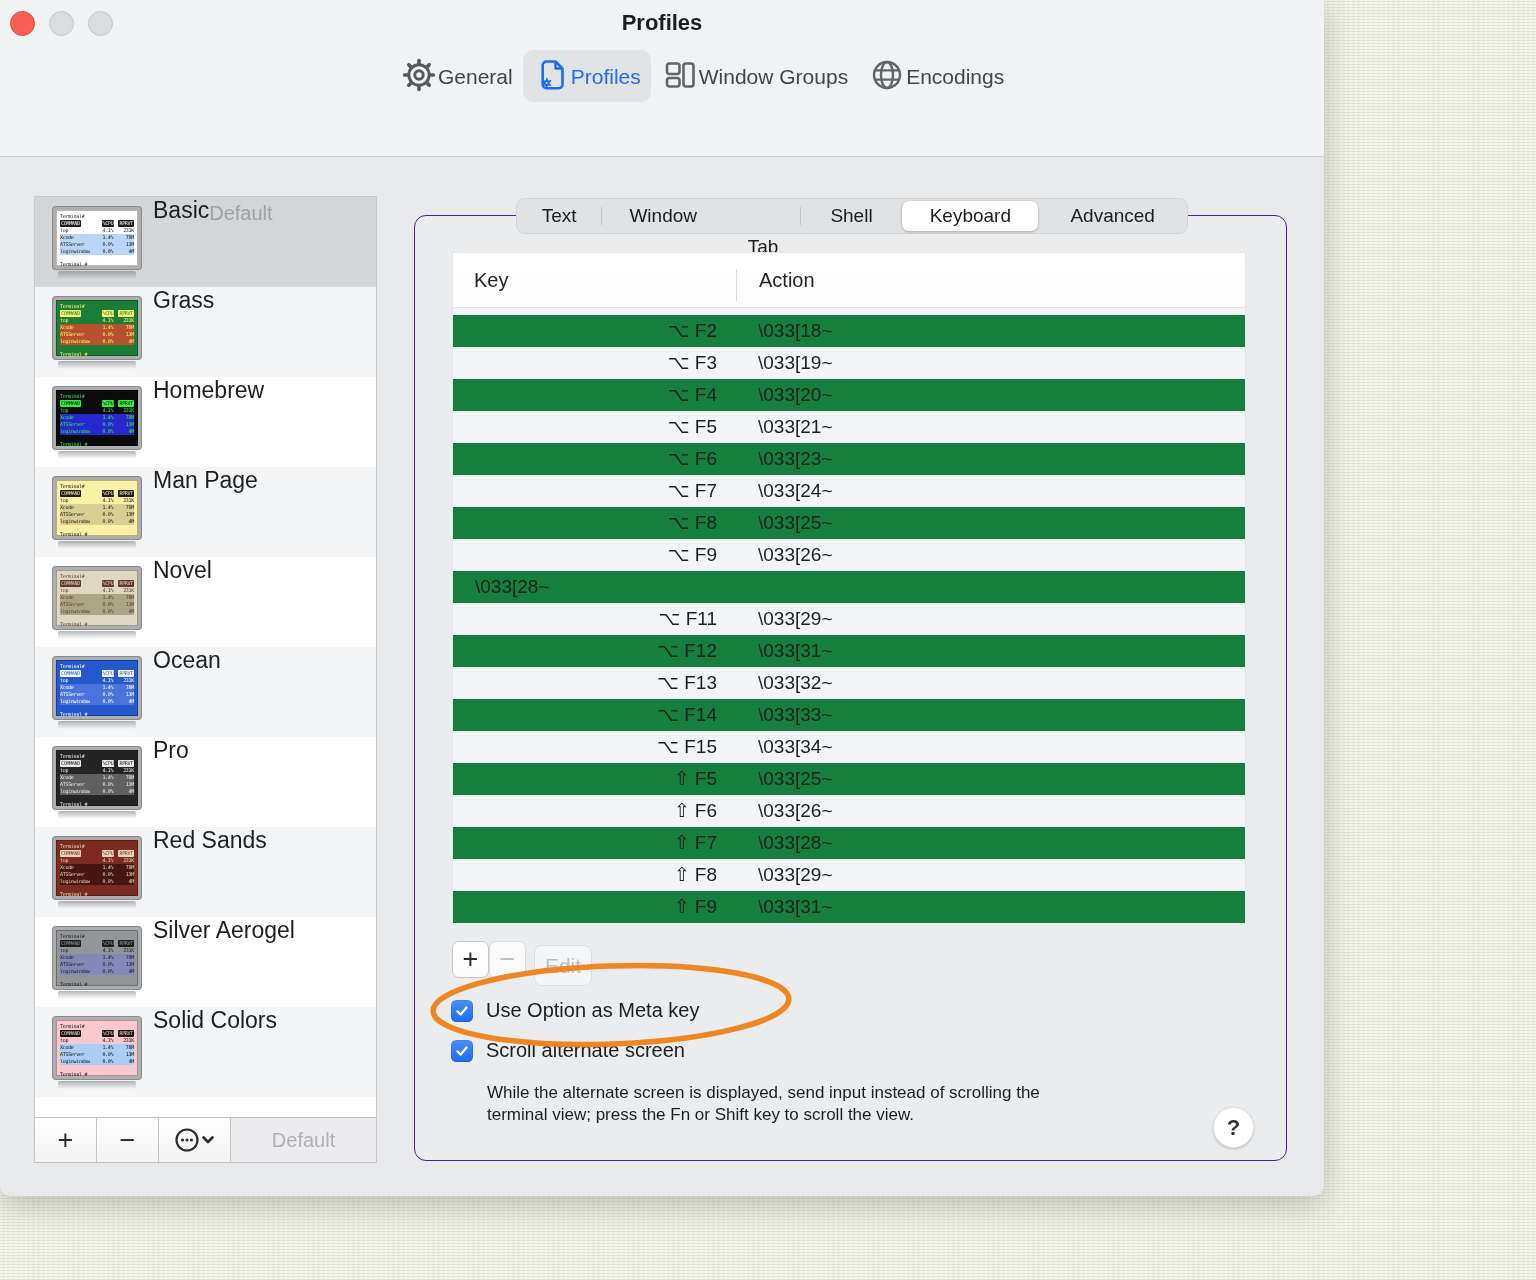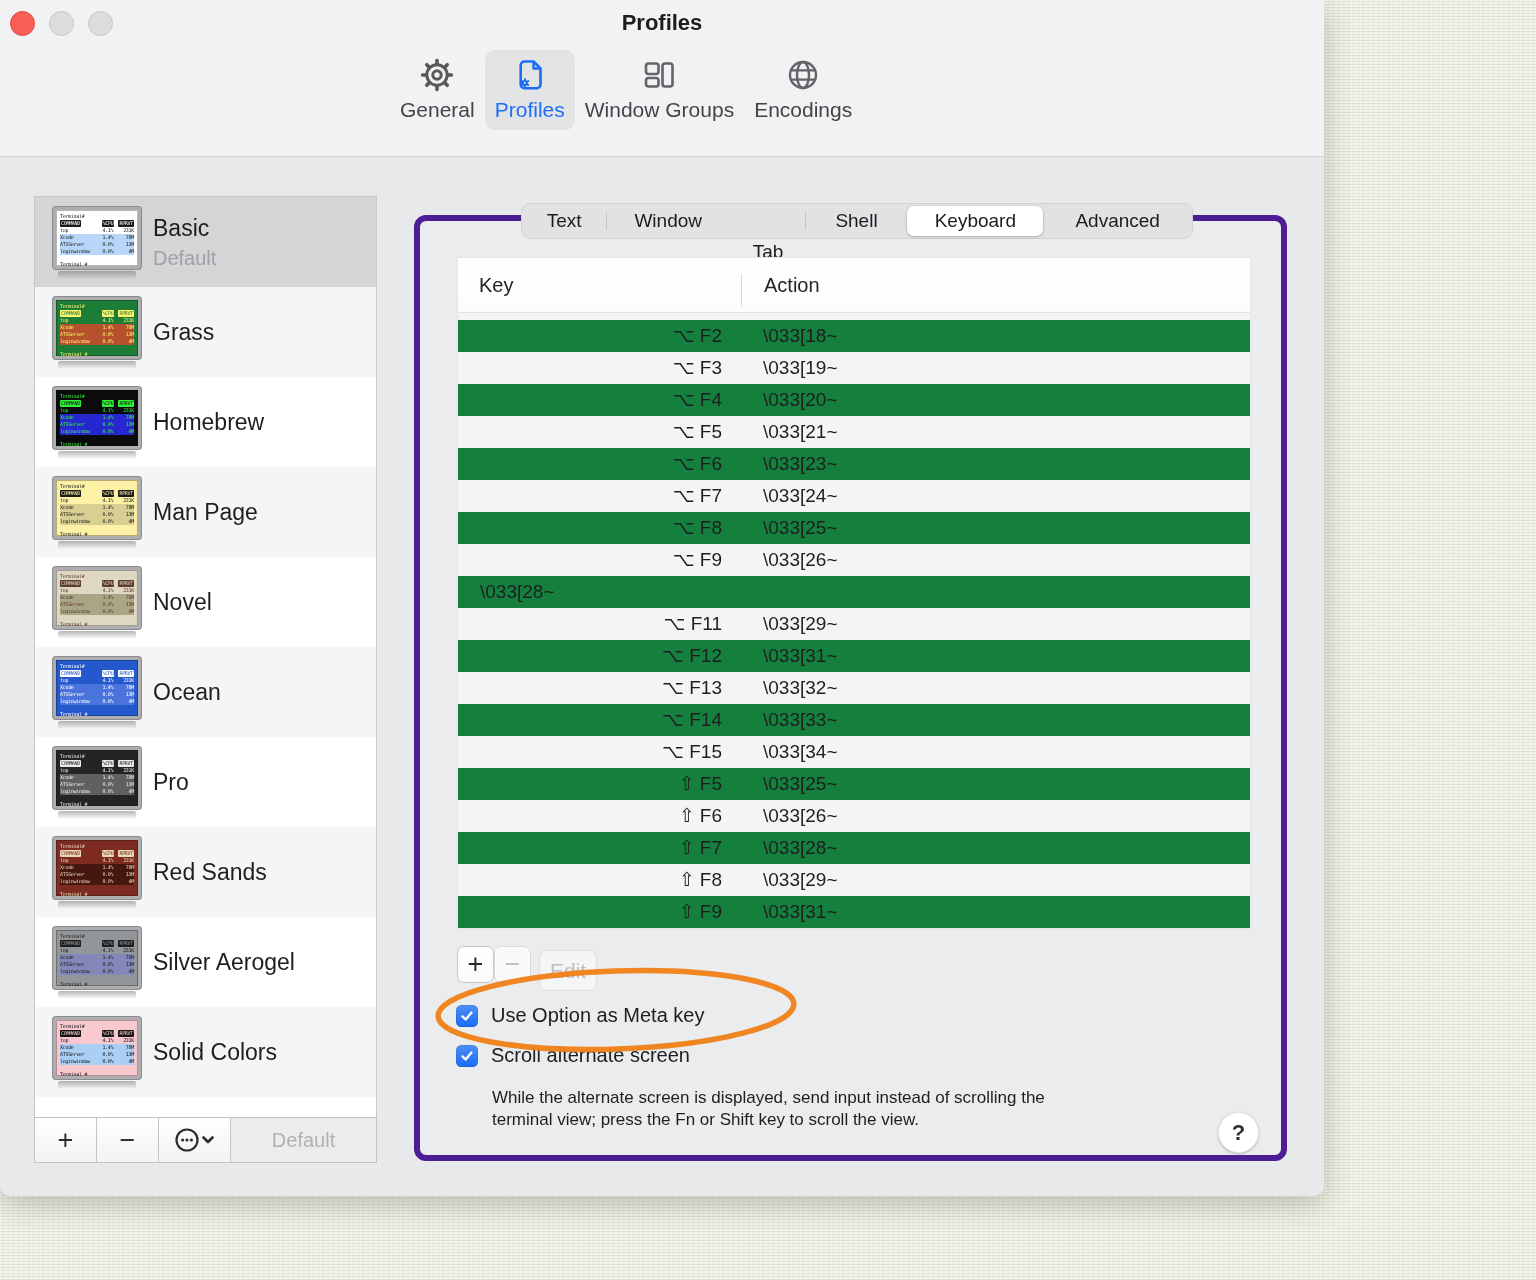"General" .tb-item { flex-direction: column -> row }
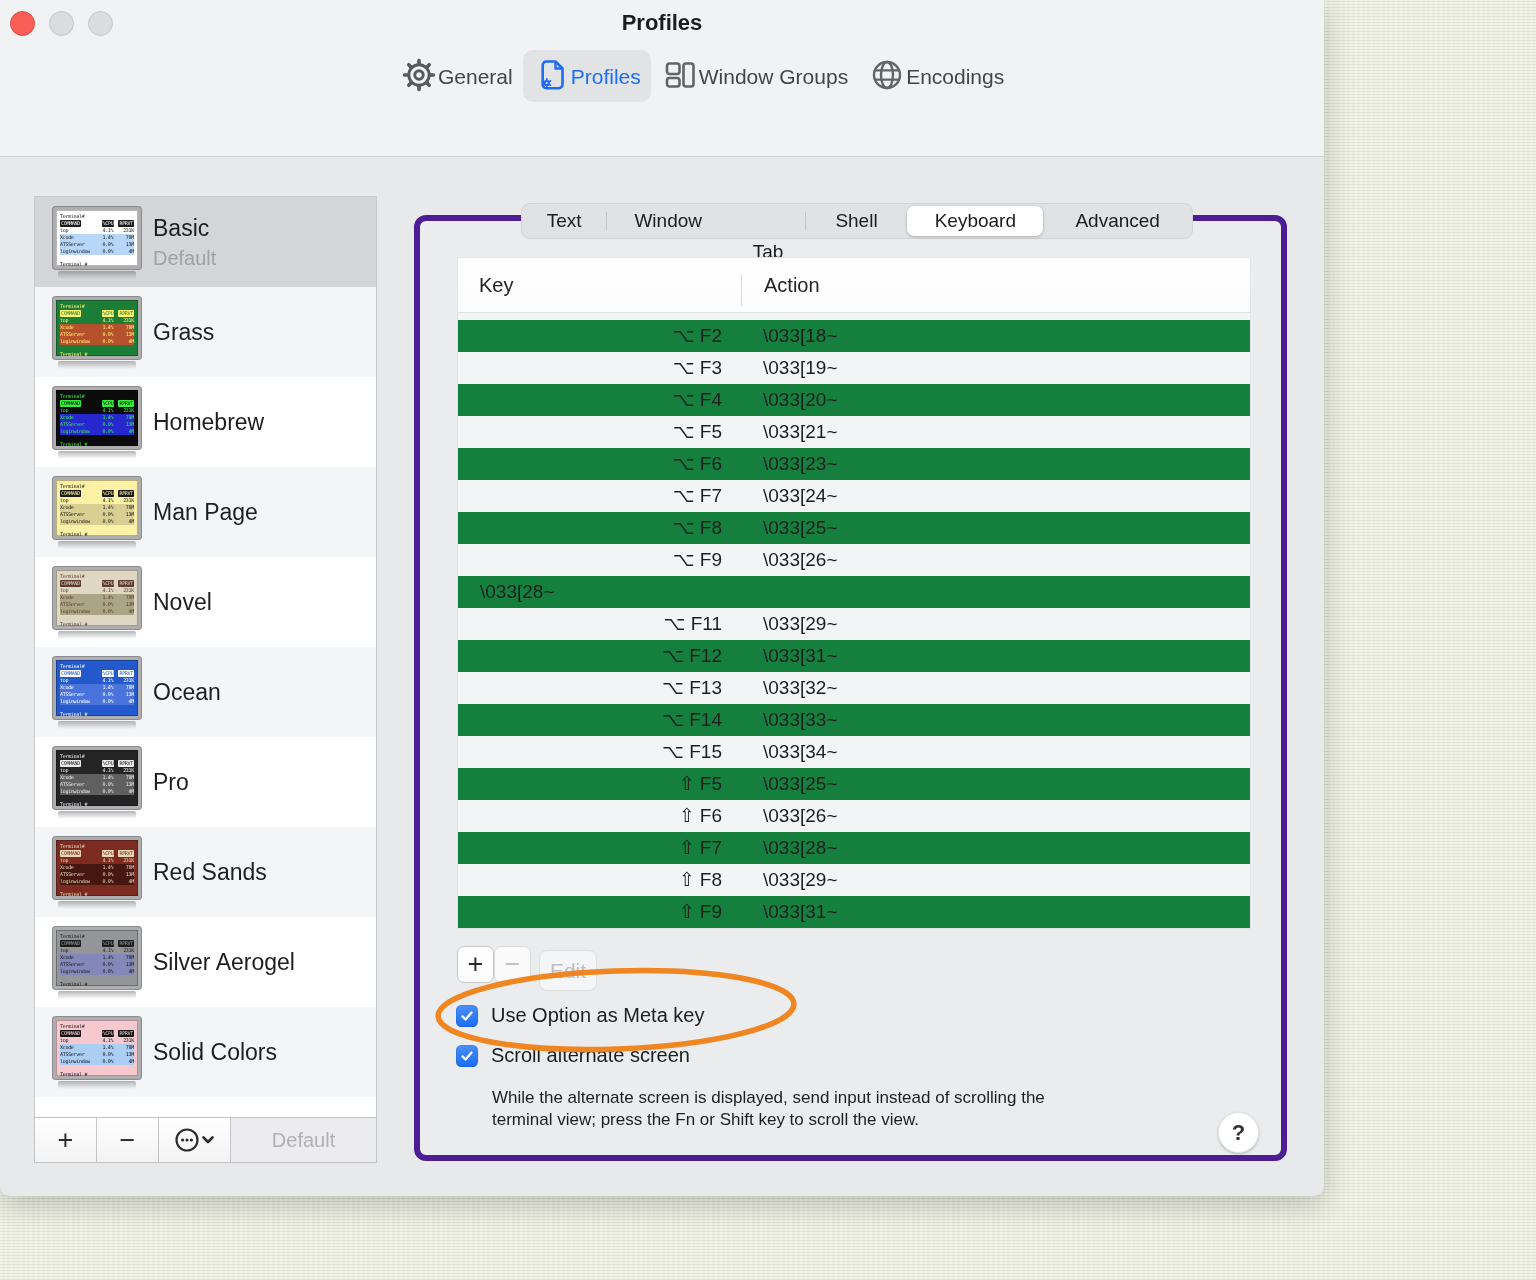"Basic" .p-labels { flex-direction: column -> row }
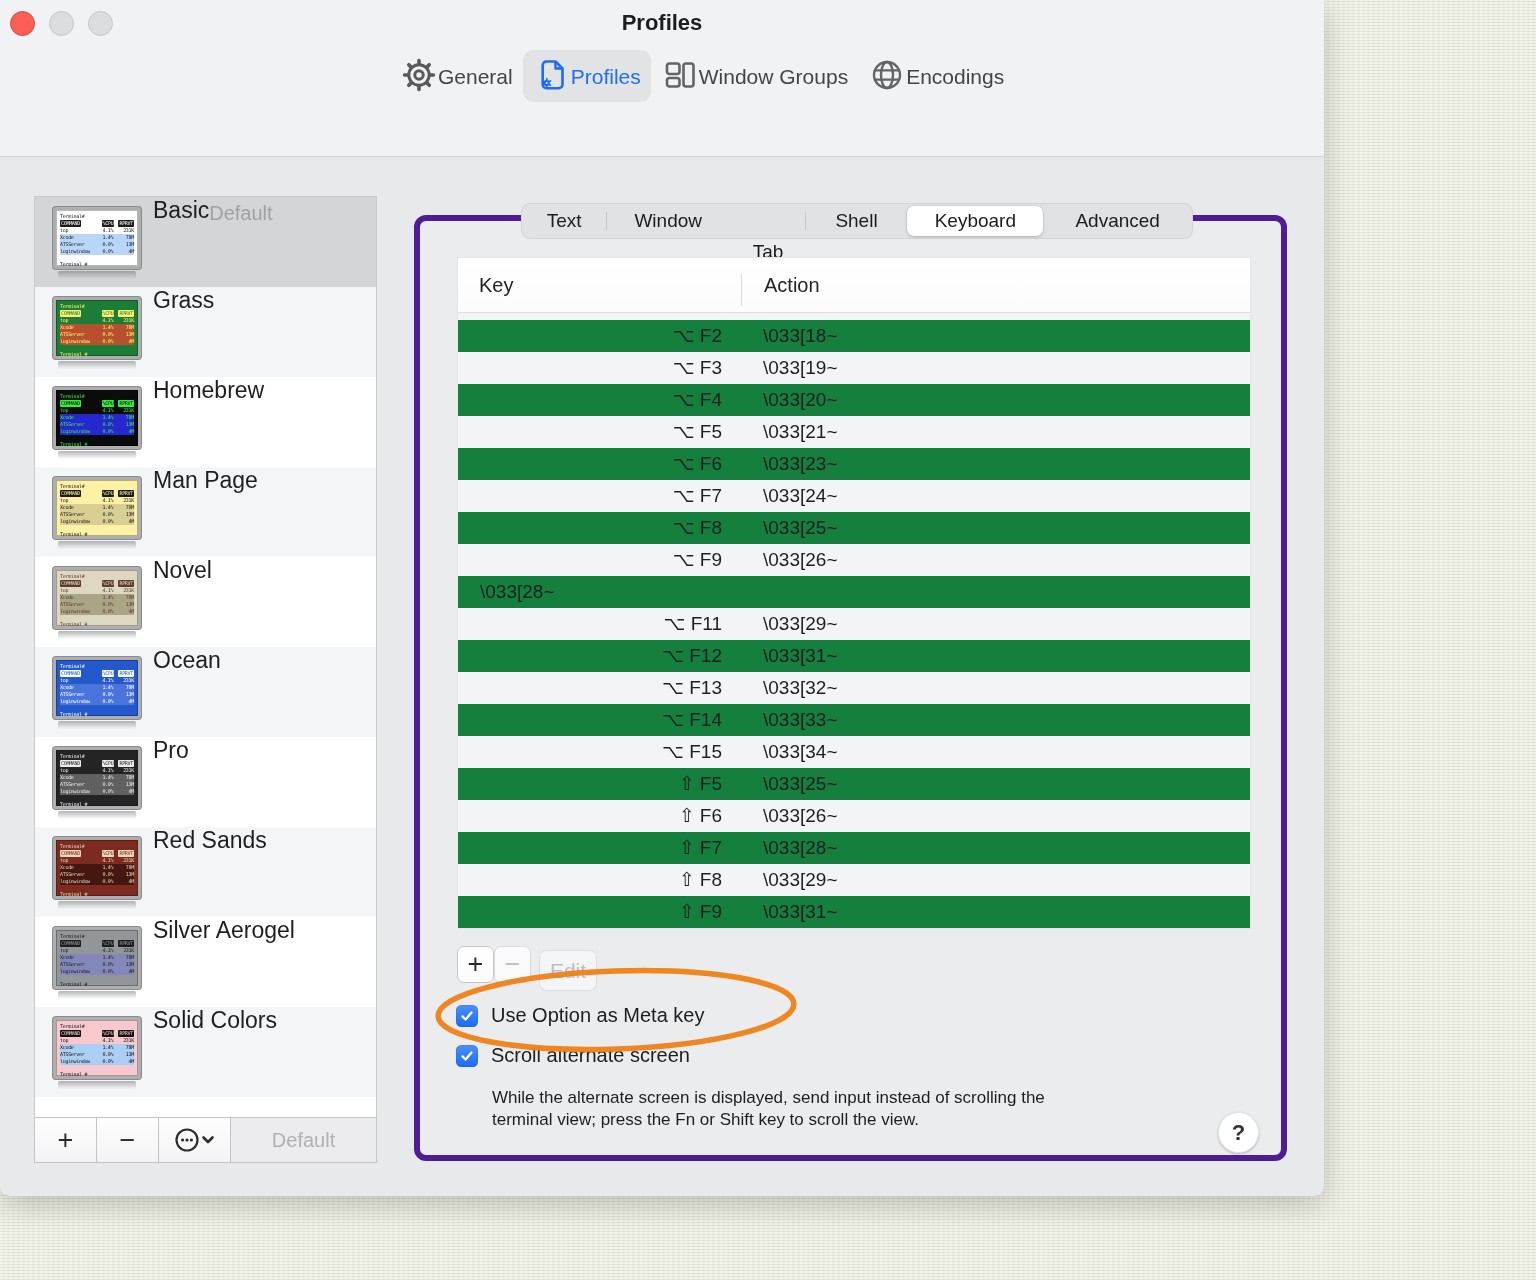"Text" .panel { border: 6px solid #4c1d95 -> 1px solid #4c1d95 }
